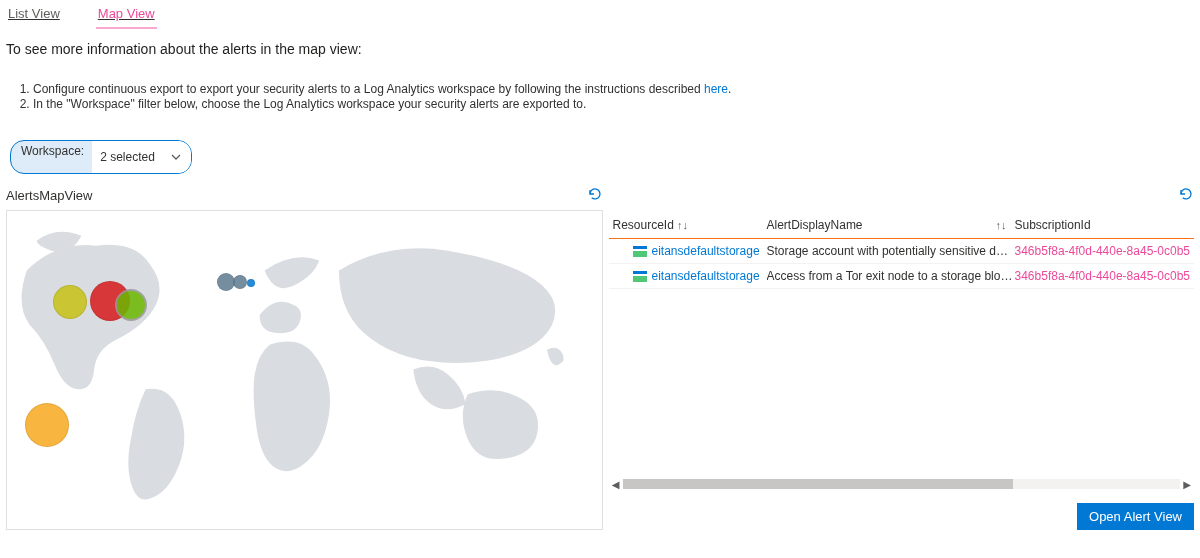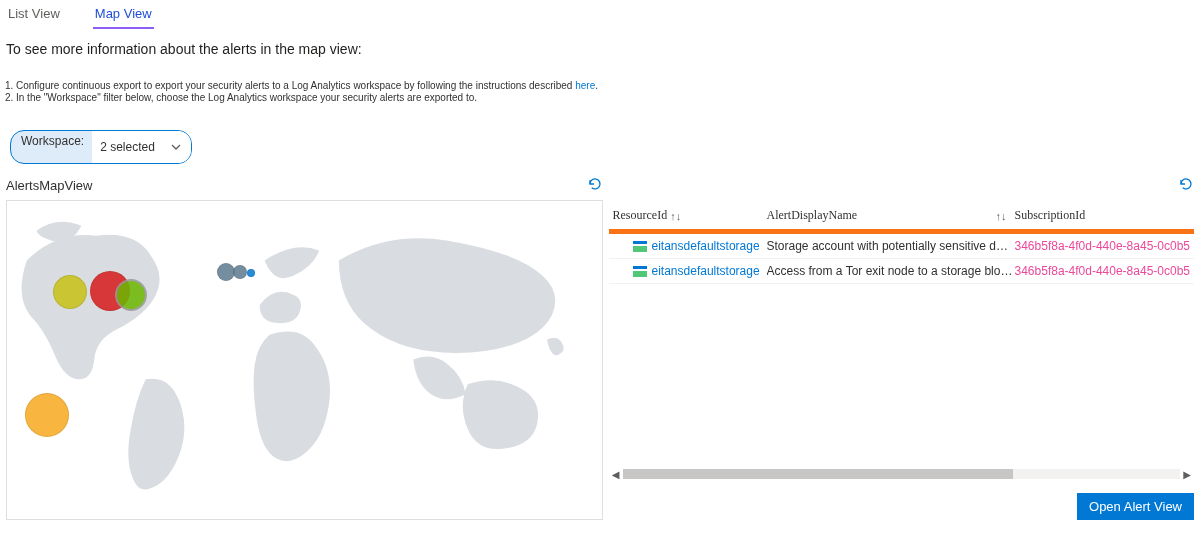"List View" .tabs { gap: 31px -> 24px; text-decoration: none -> underline }
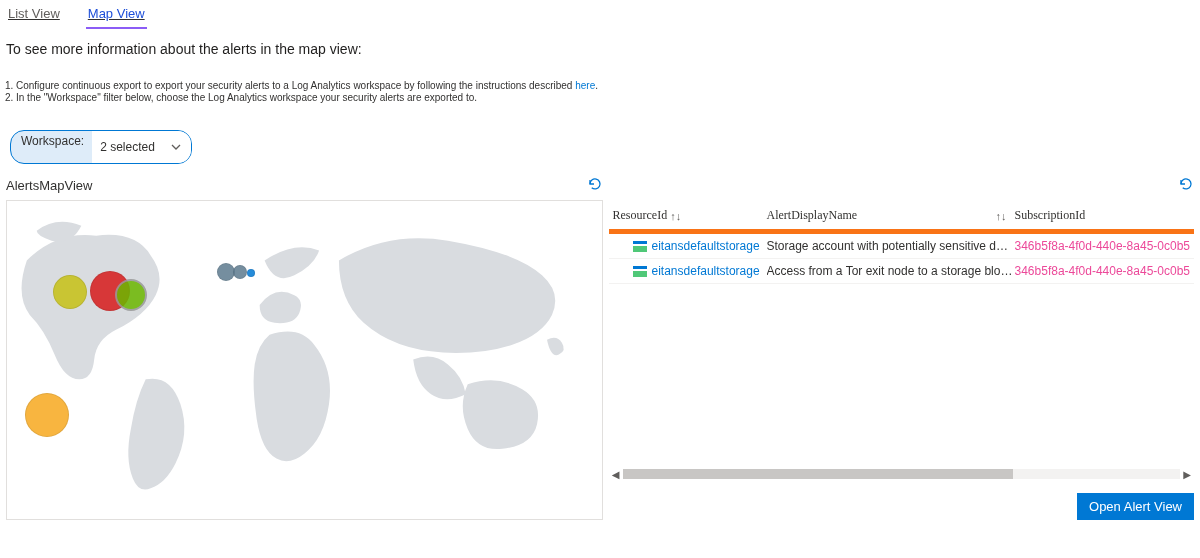"Map View" .tab.active { border-bottom: 2px solid #8b5cf6 -> 2px solid #f9a8d4; color: #1d4ed8 -> #ec4899; margin-left: none -> 10px }
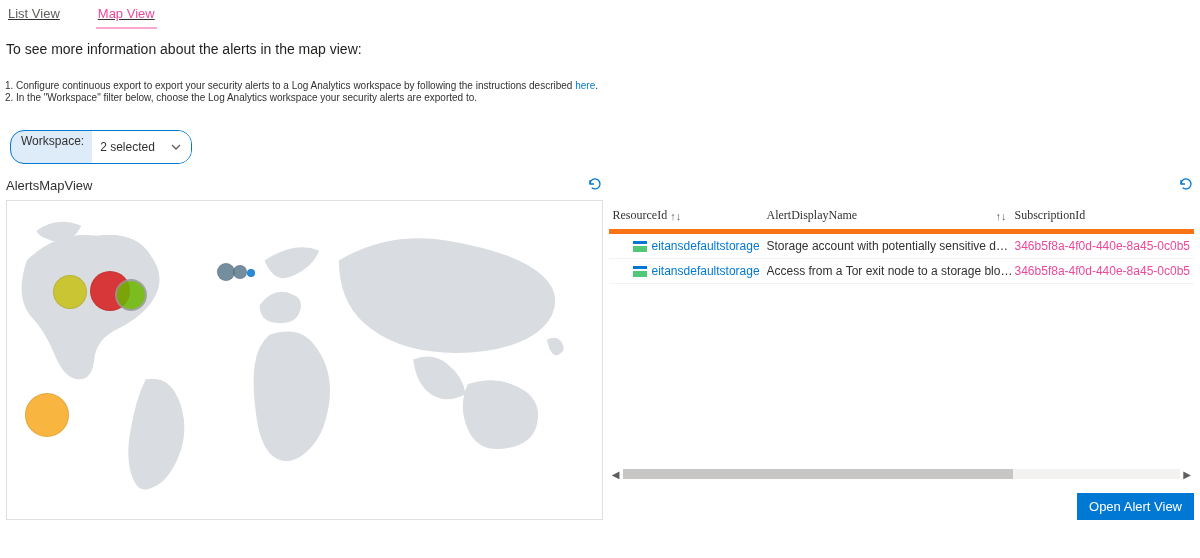"Configure continuous export to export" .instr { font-size: 10px -> 12px; padding: 6px 6px 10px 16px -> 6px 6px 10px 33px }
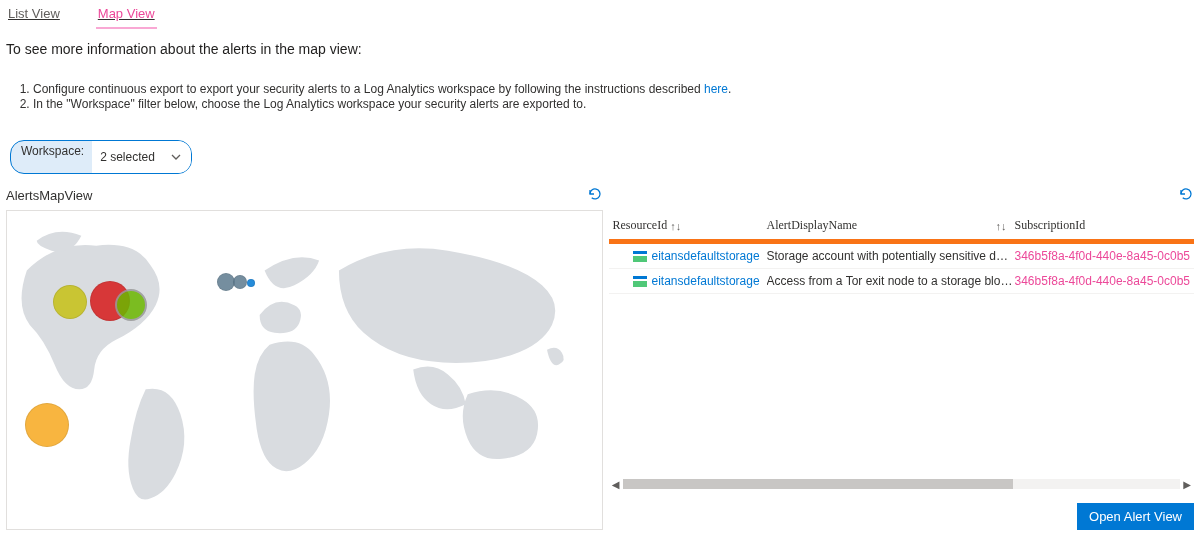"ResourceId" .grid-header { border-bottom: 5px solid #f97316 -> 1px solid #f97316; font-family: Liberation Serif, serif -> none }
